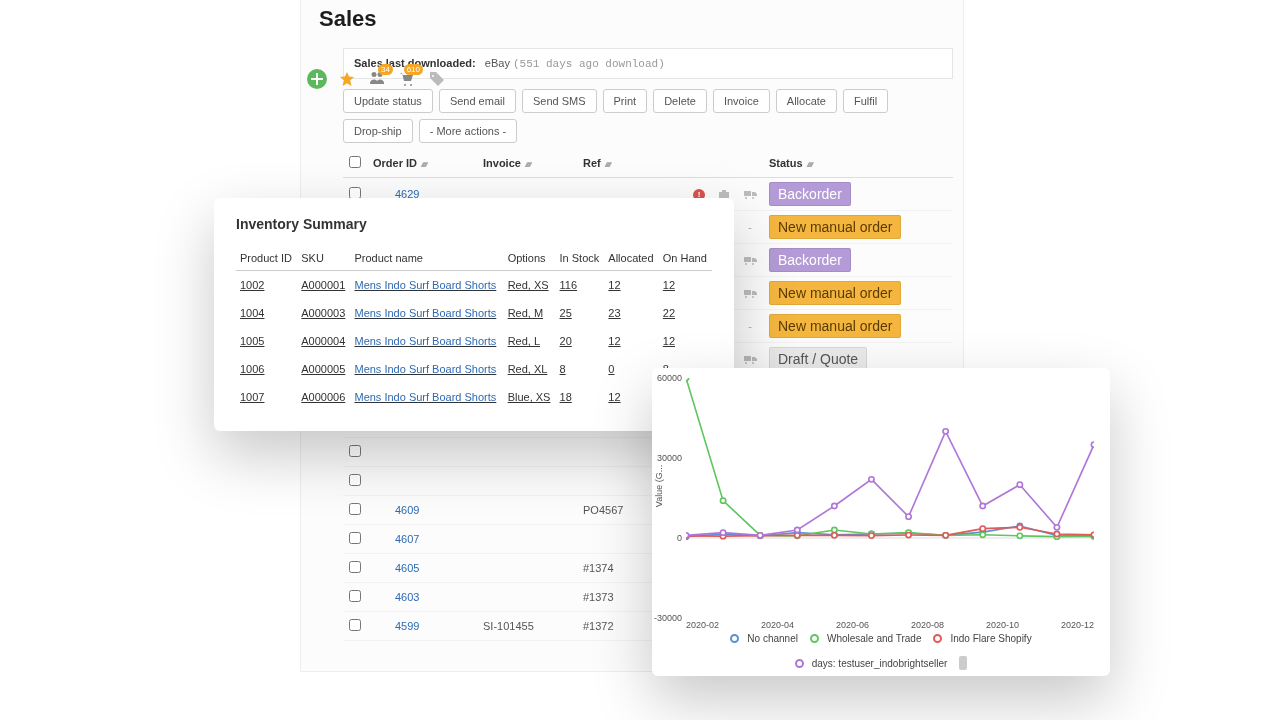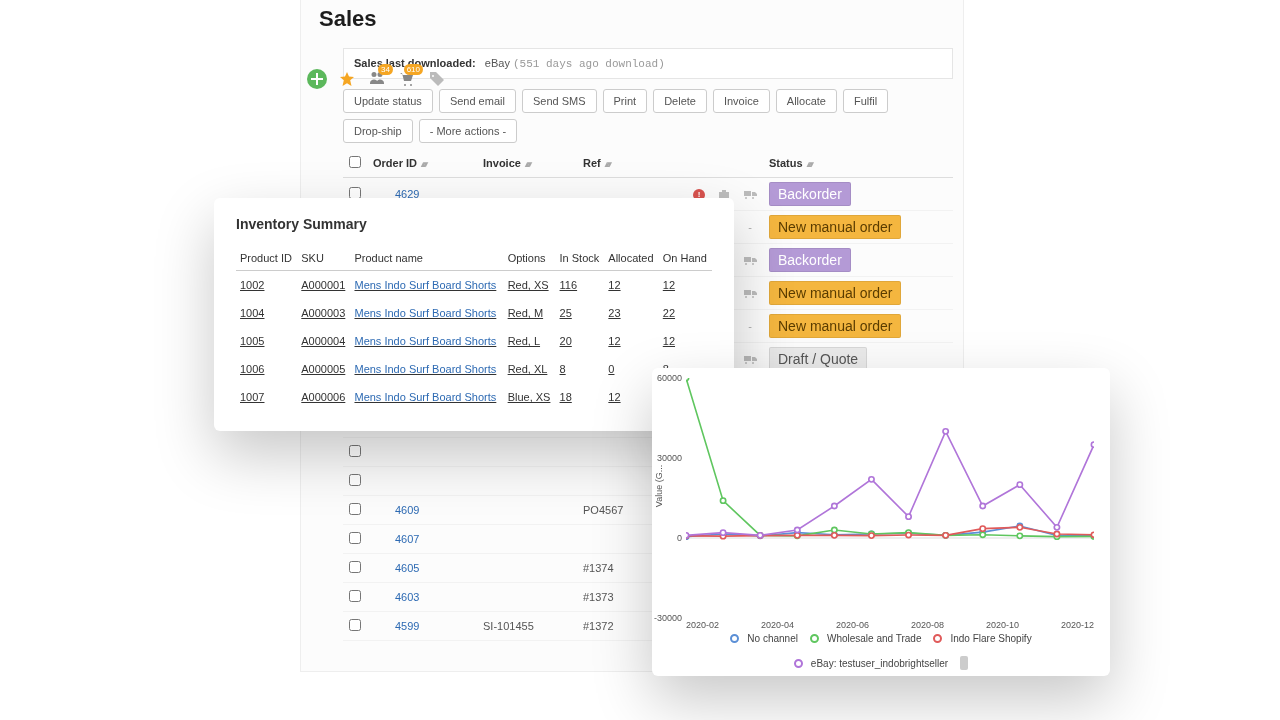"eBay: testuser_indobrightseller" span { text: eBay -> days }
